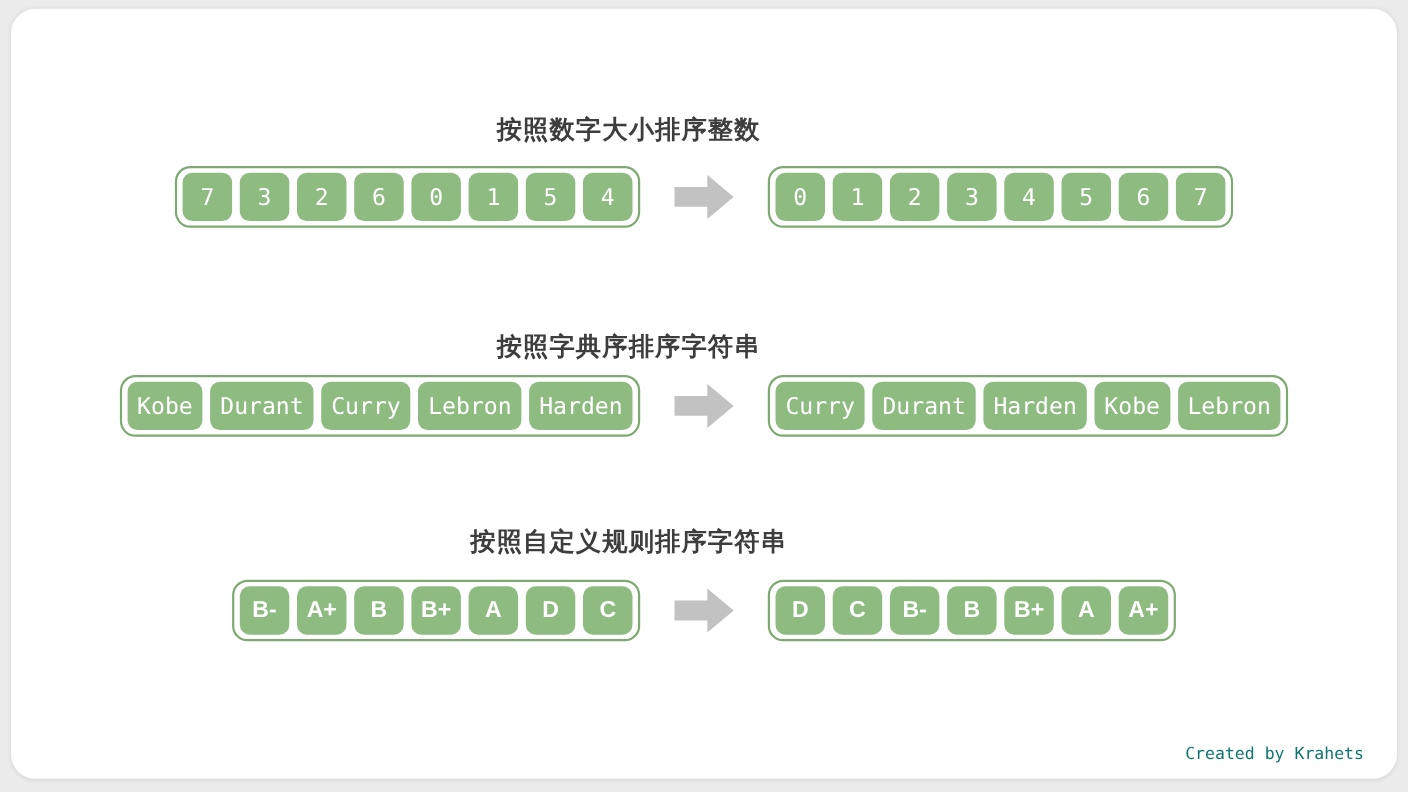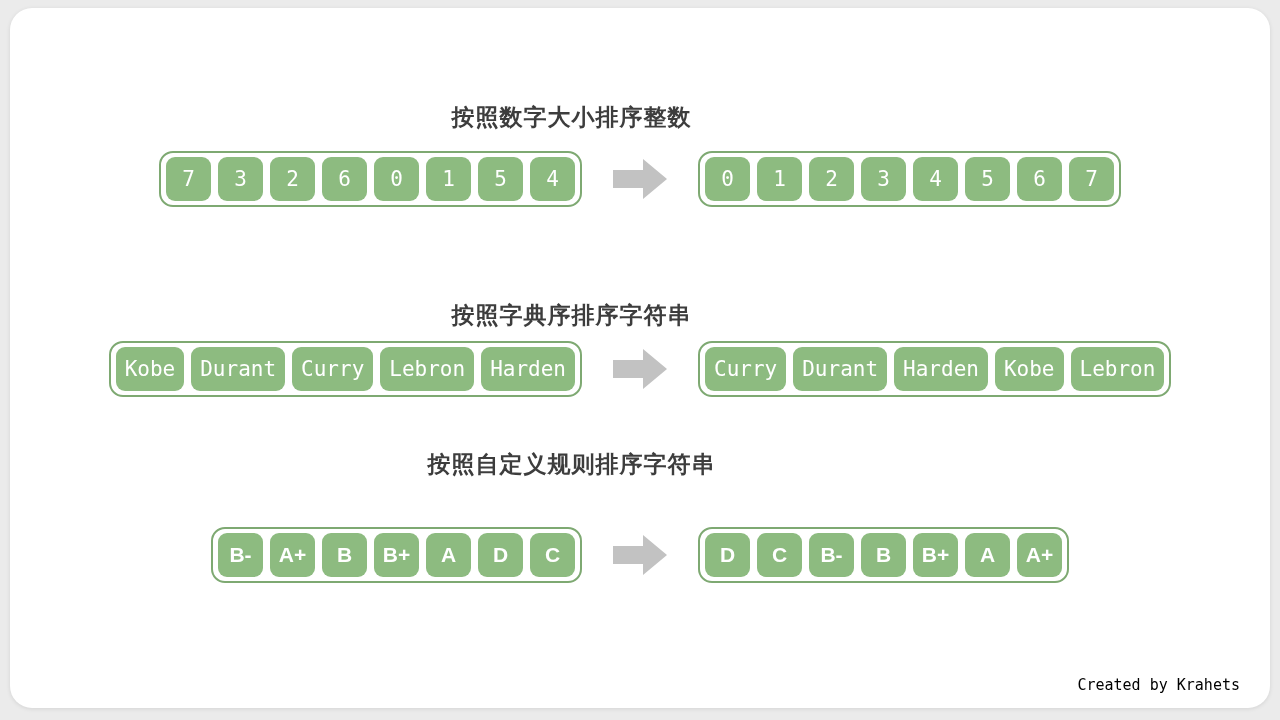"按照自定义规则排序字符串" div.row-title { top: 449px -> 477px }
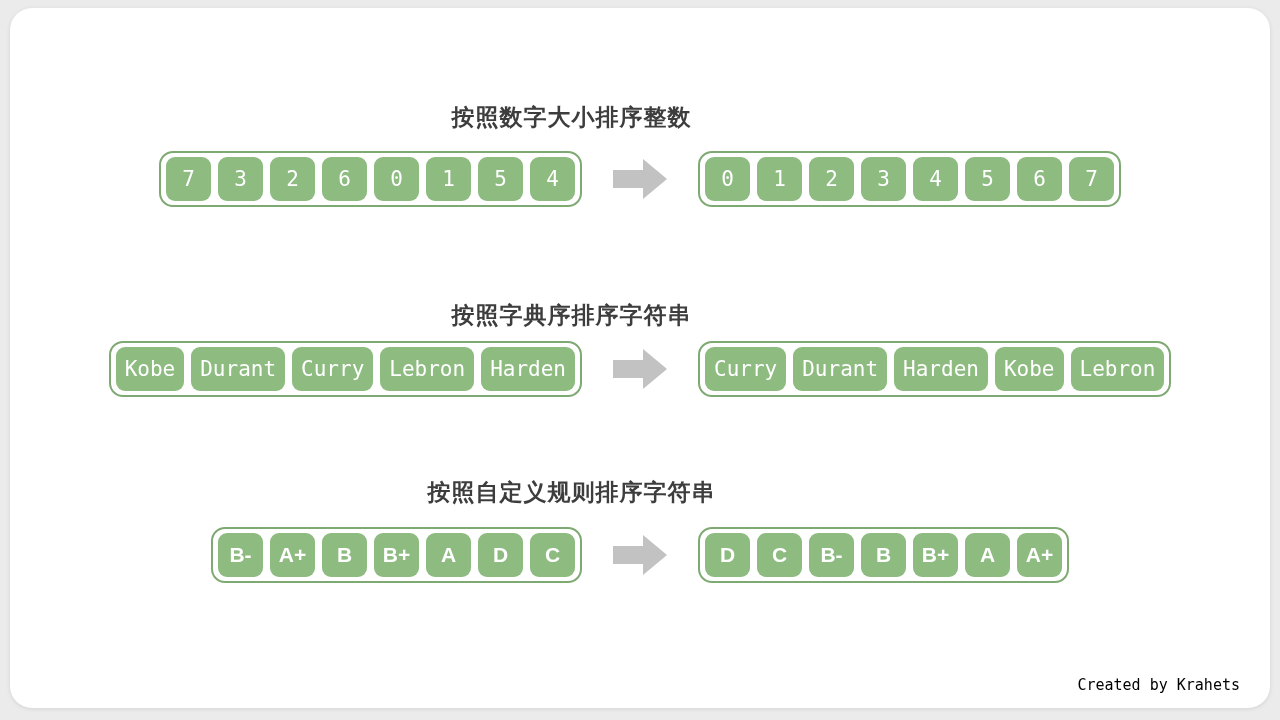"Created by Krahets" .watermark { color: #000000 -> #0f766e }
